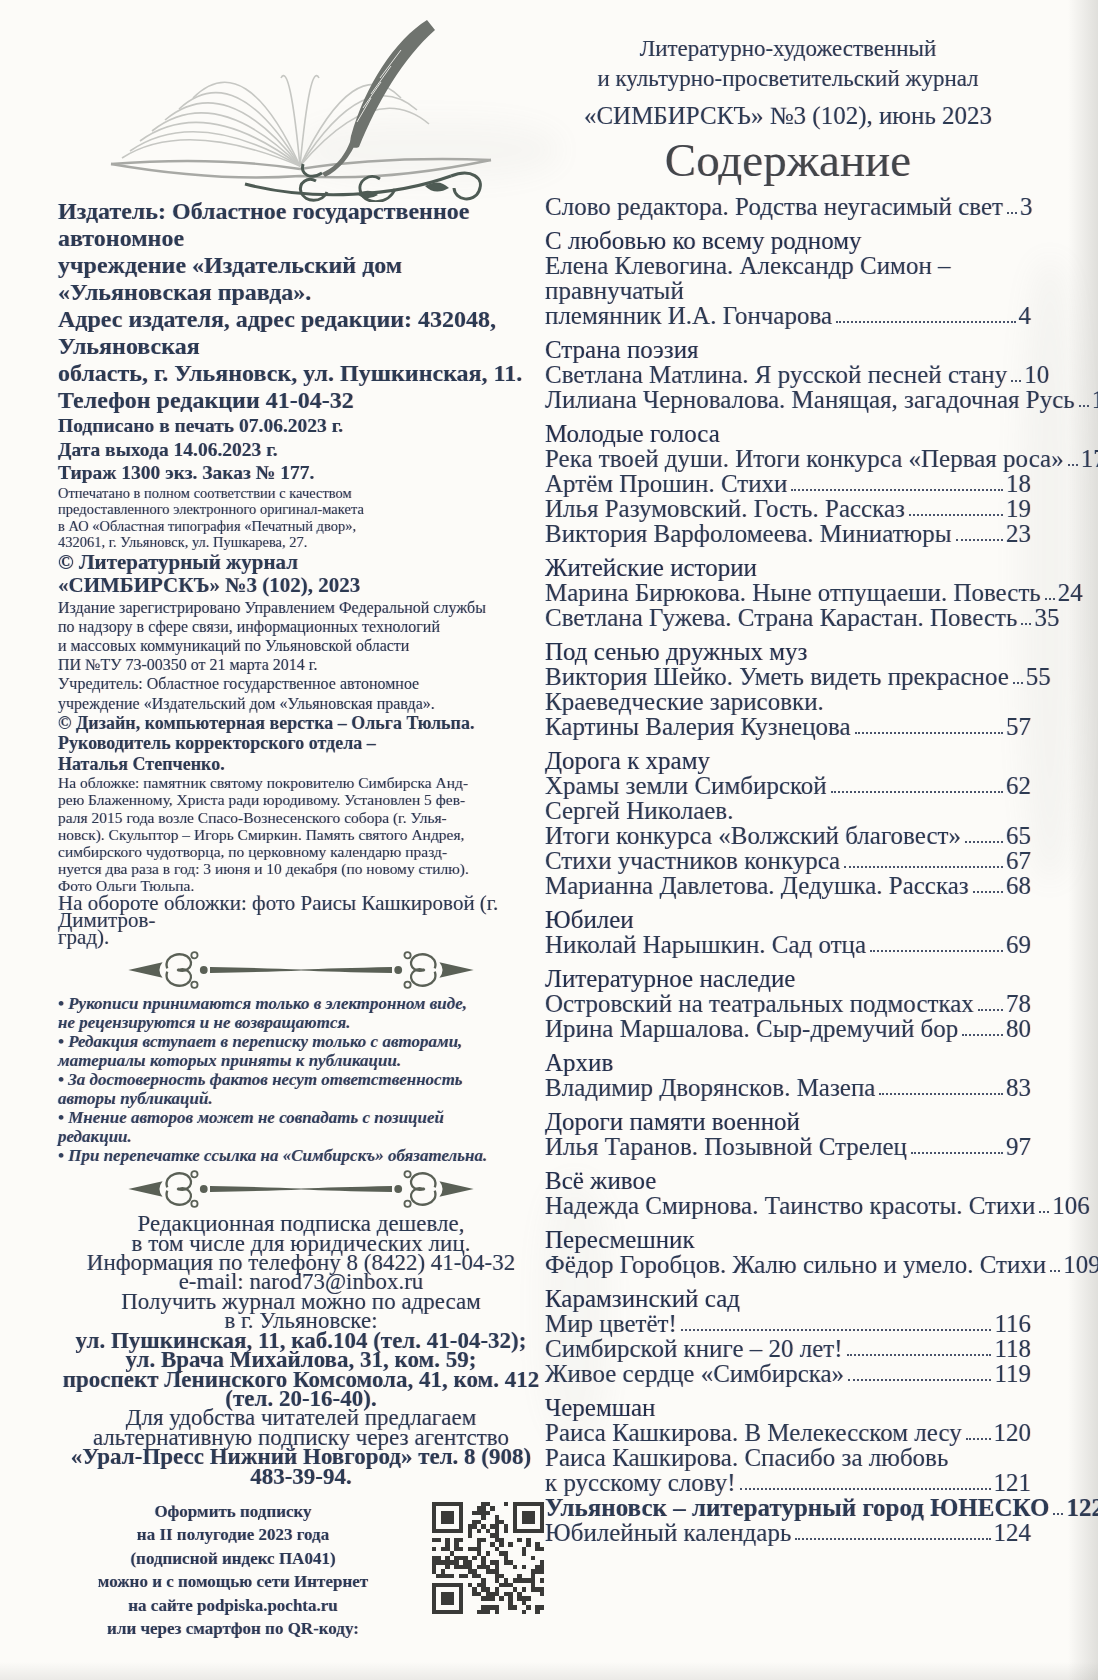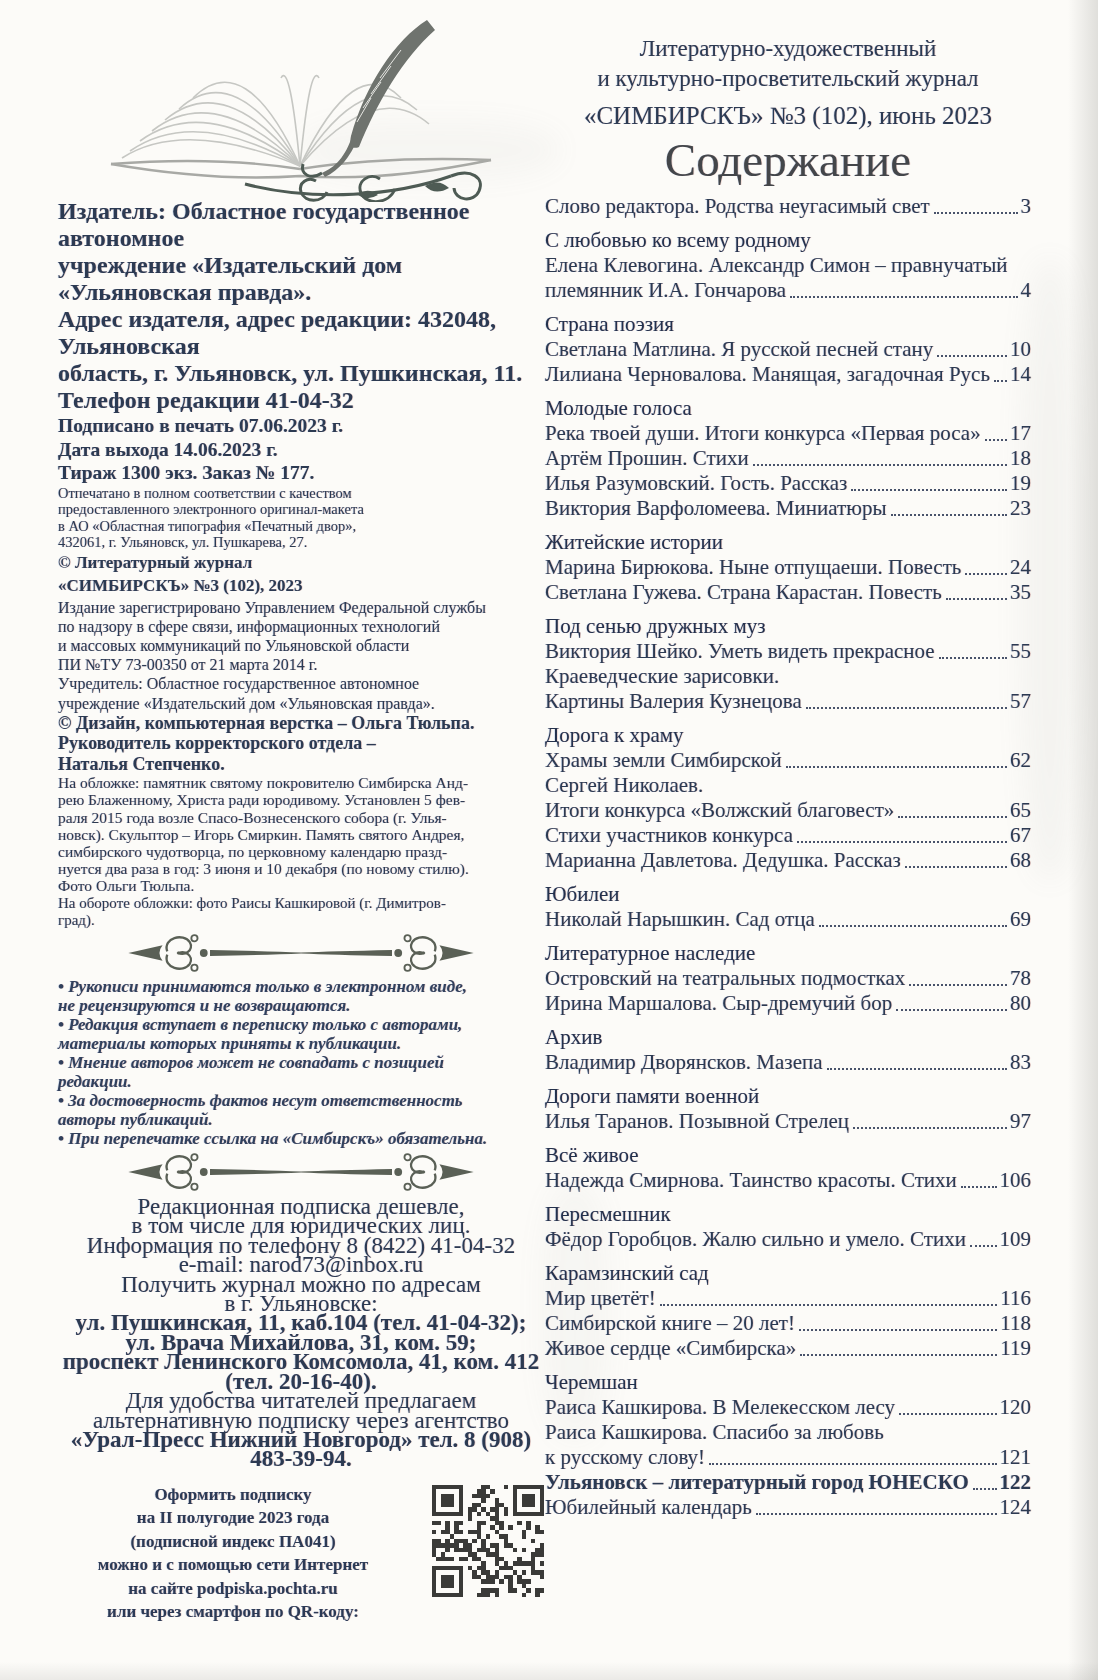"Слово редактора. Родства неугасимый свет" .toc { font-size: 21px -> 25px }
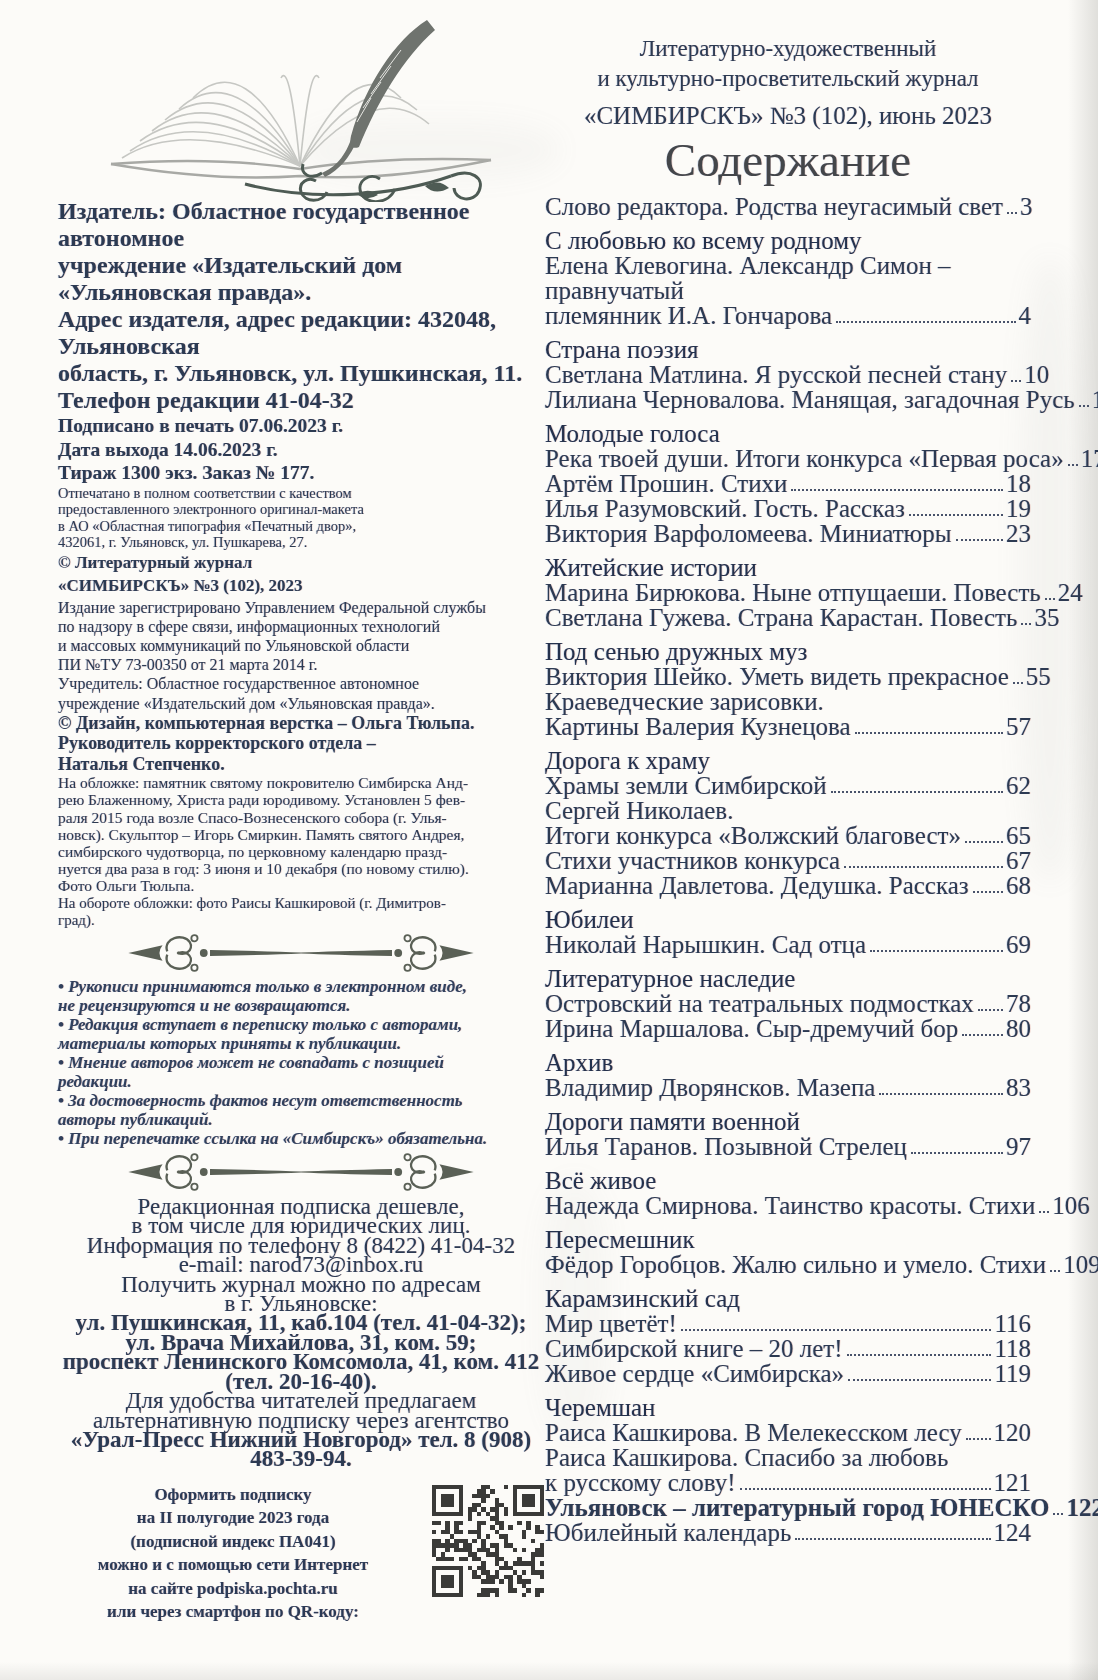"© Литературный журнал" .imp-copy { font-size: 17px -> 21px }
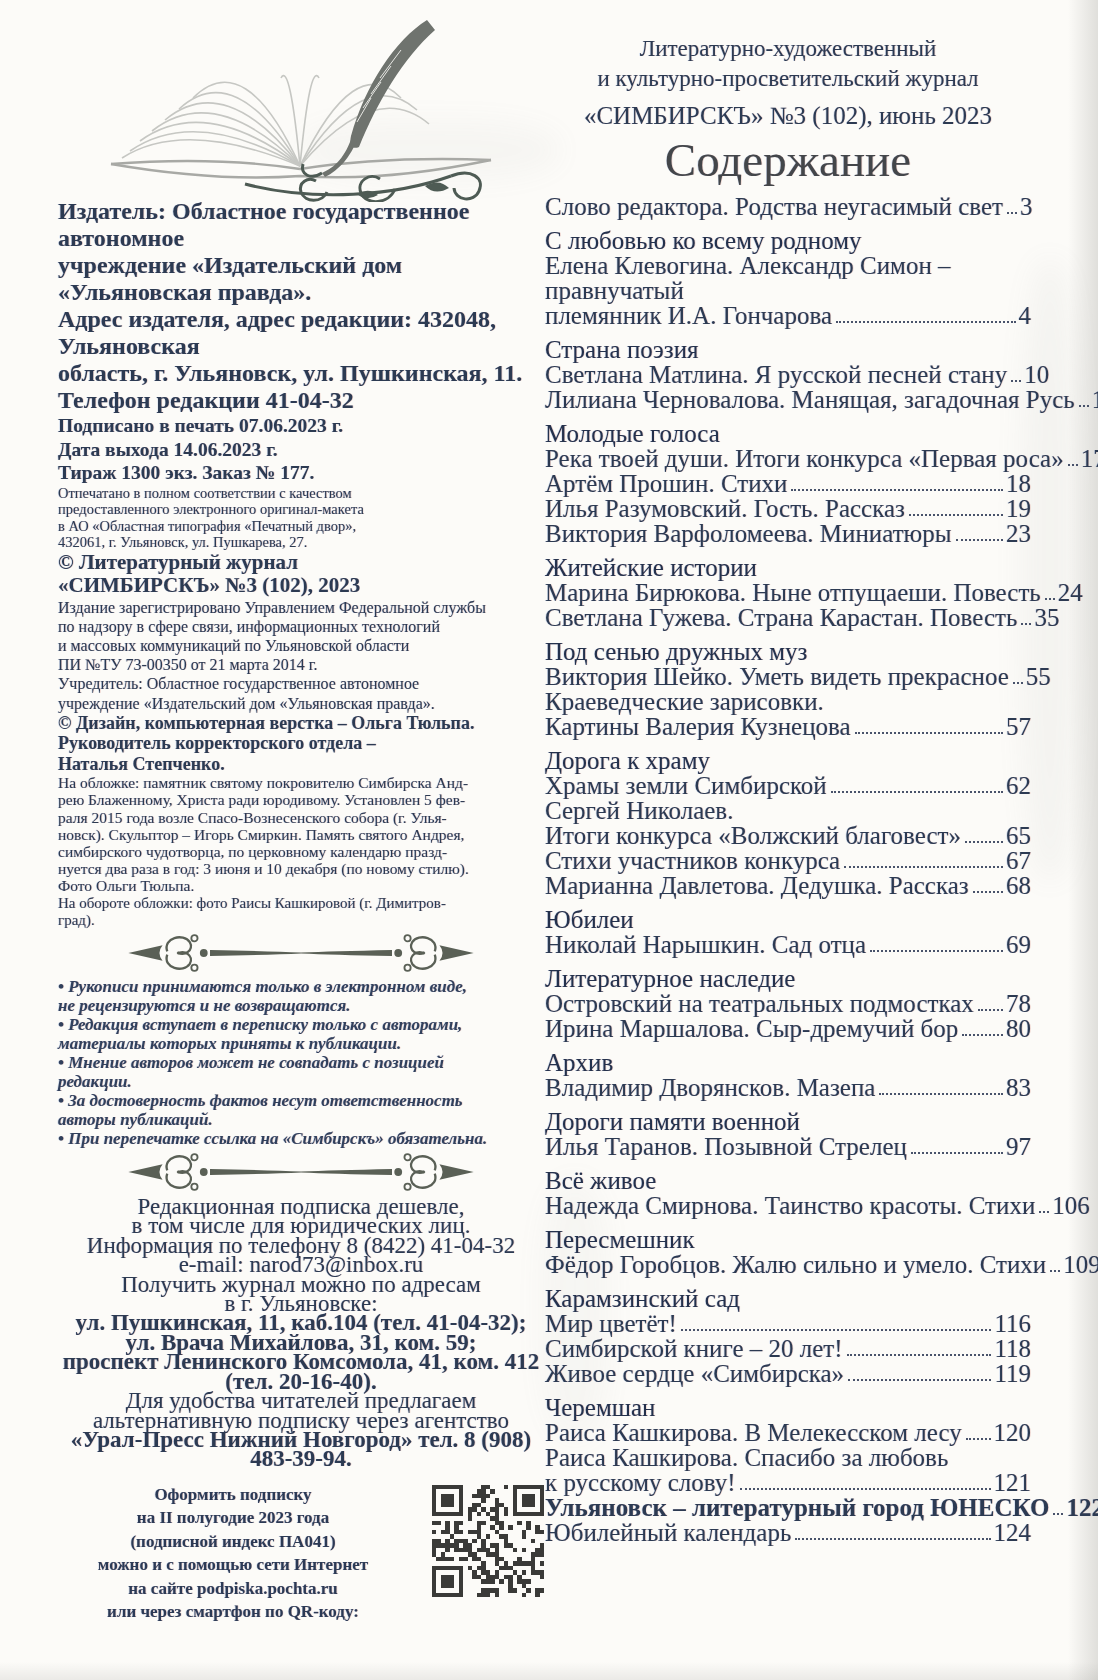"На обороте обложки: фото Раисы" .imp-back { font-size: 15px -> 21px }
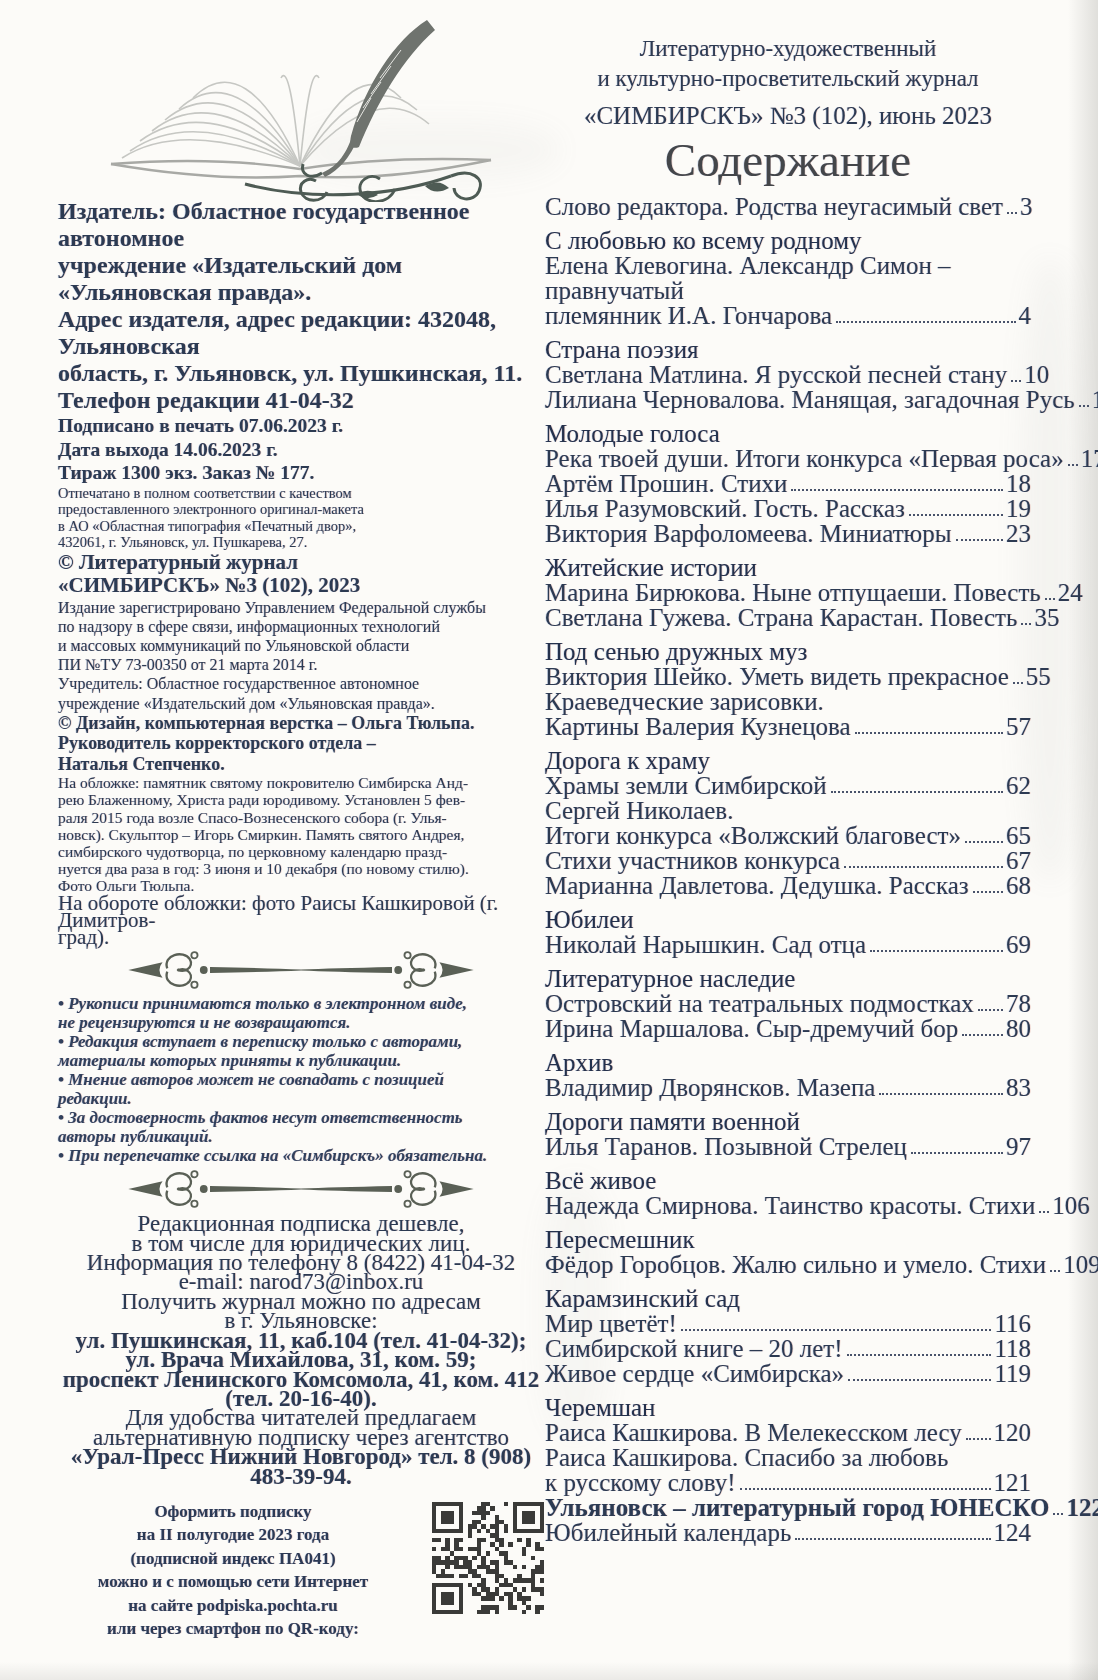"Мнение авторов может не совпадать" li { order: before "За достоверность фактов несут" -> after "За достоверность фактов несут" }
